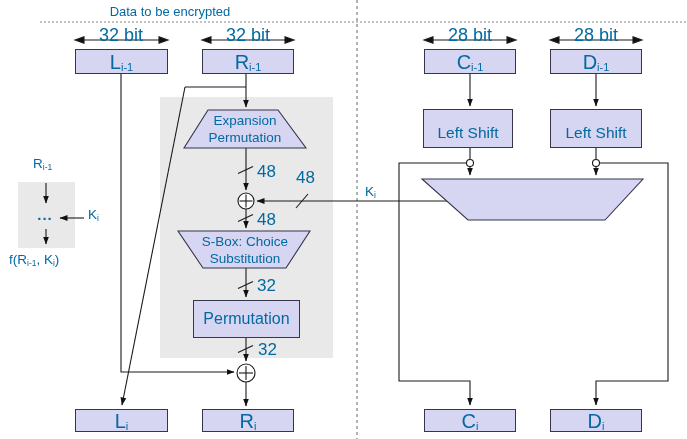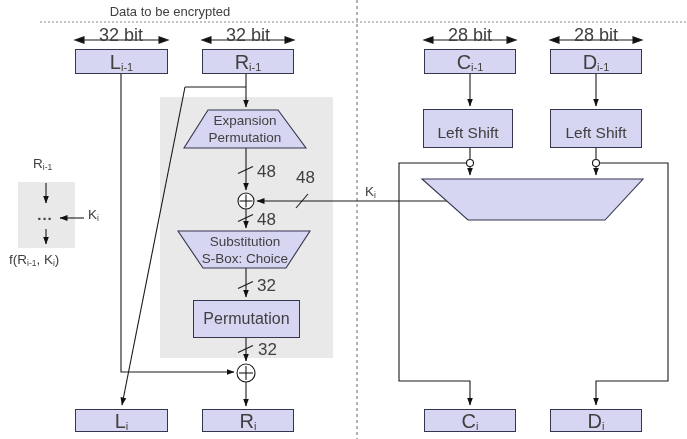"Data to be encrypted" #stage { color: #404040 -> #0369a1 }
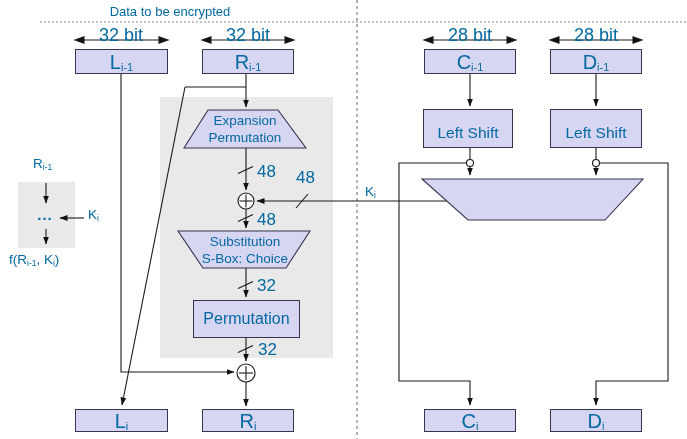"Substitution" div { order: before "S-Box: Choice" -> after "S-Box: Choice" }
